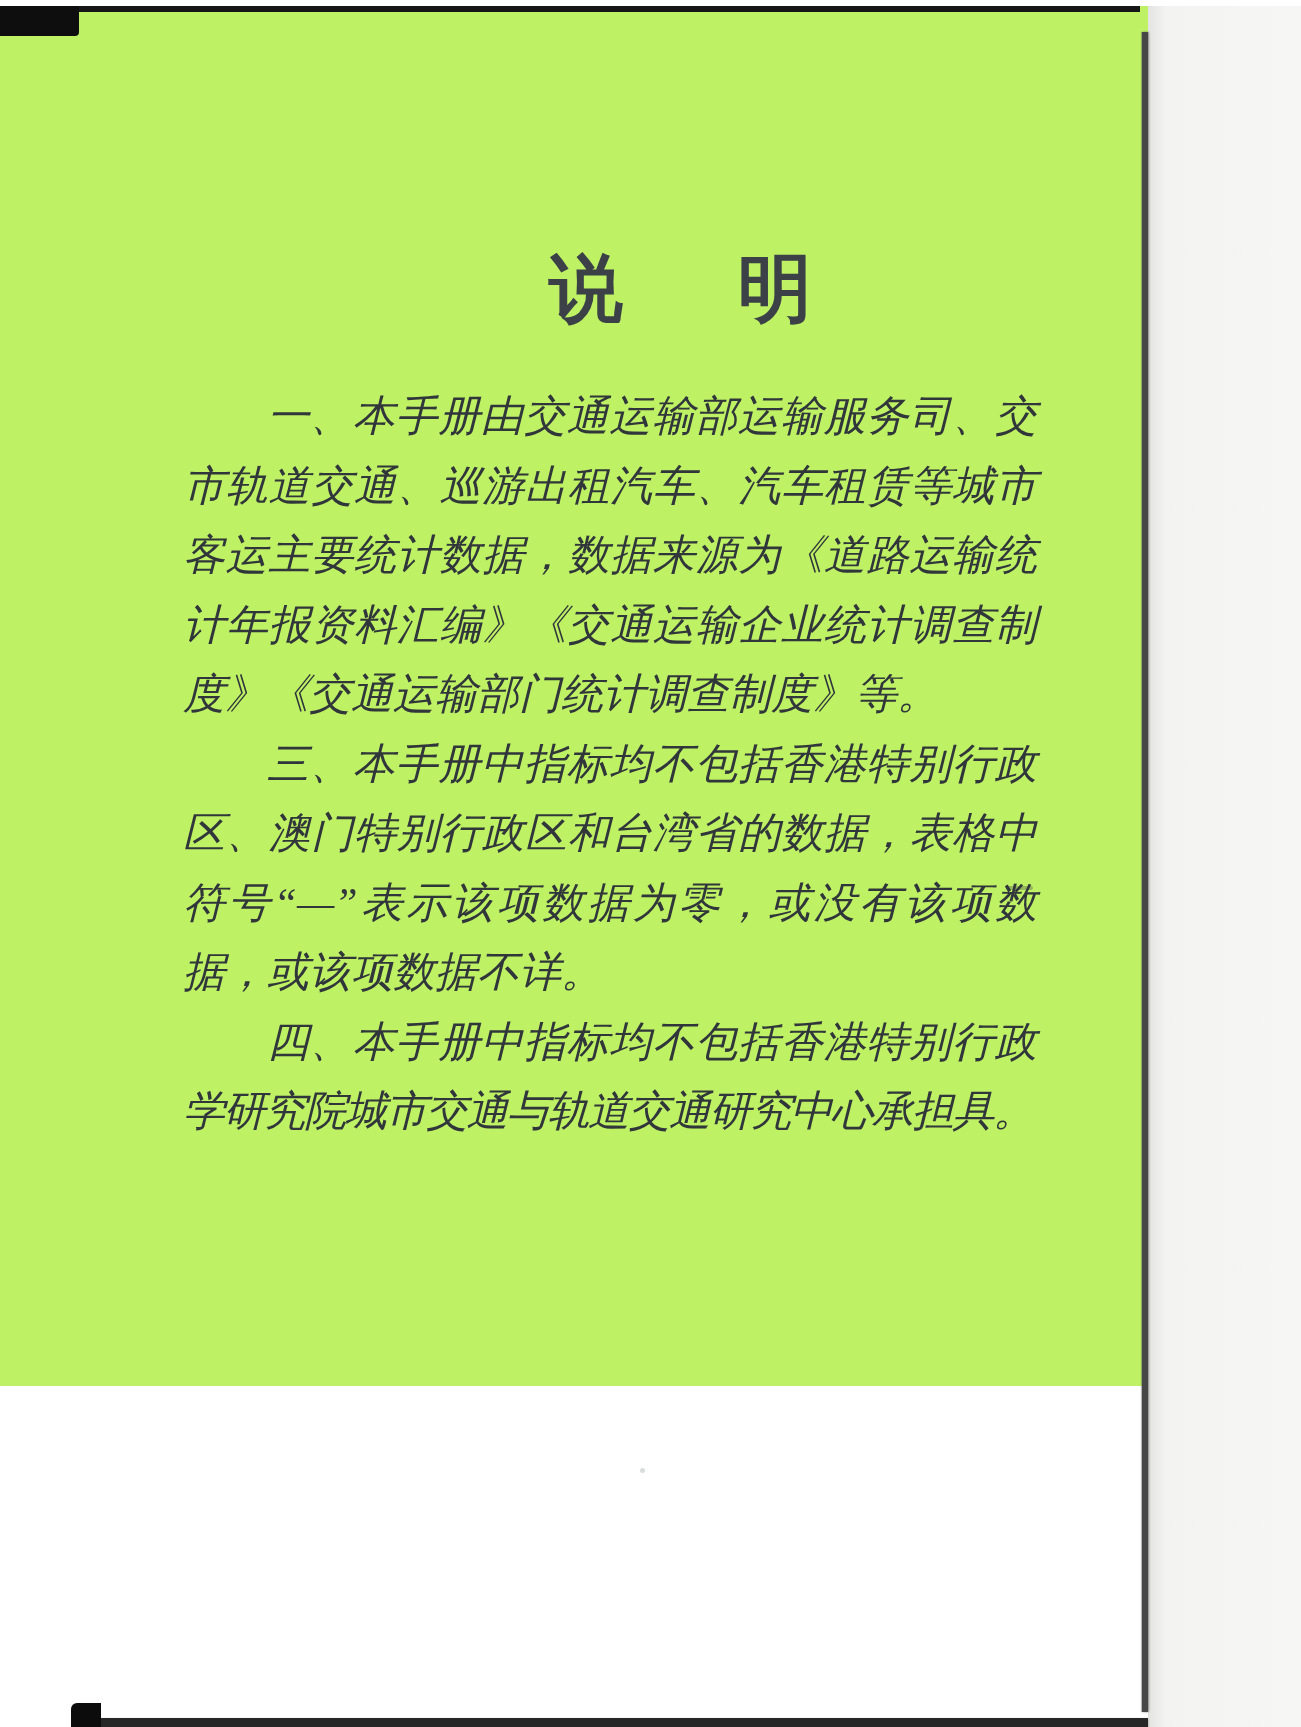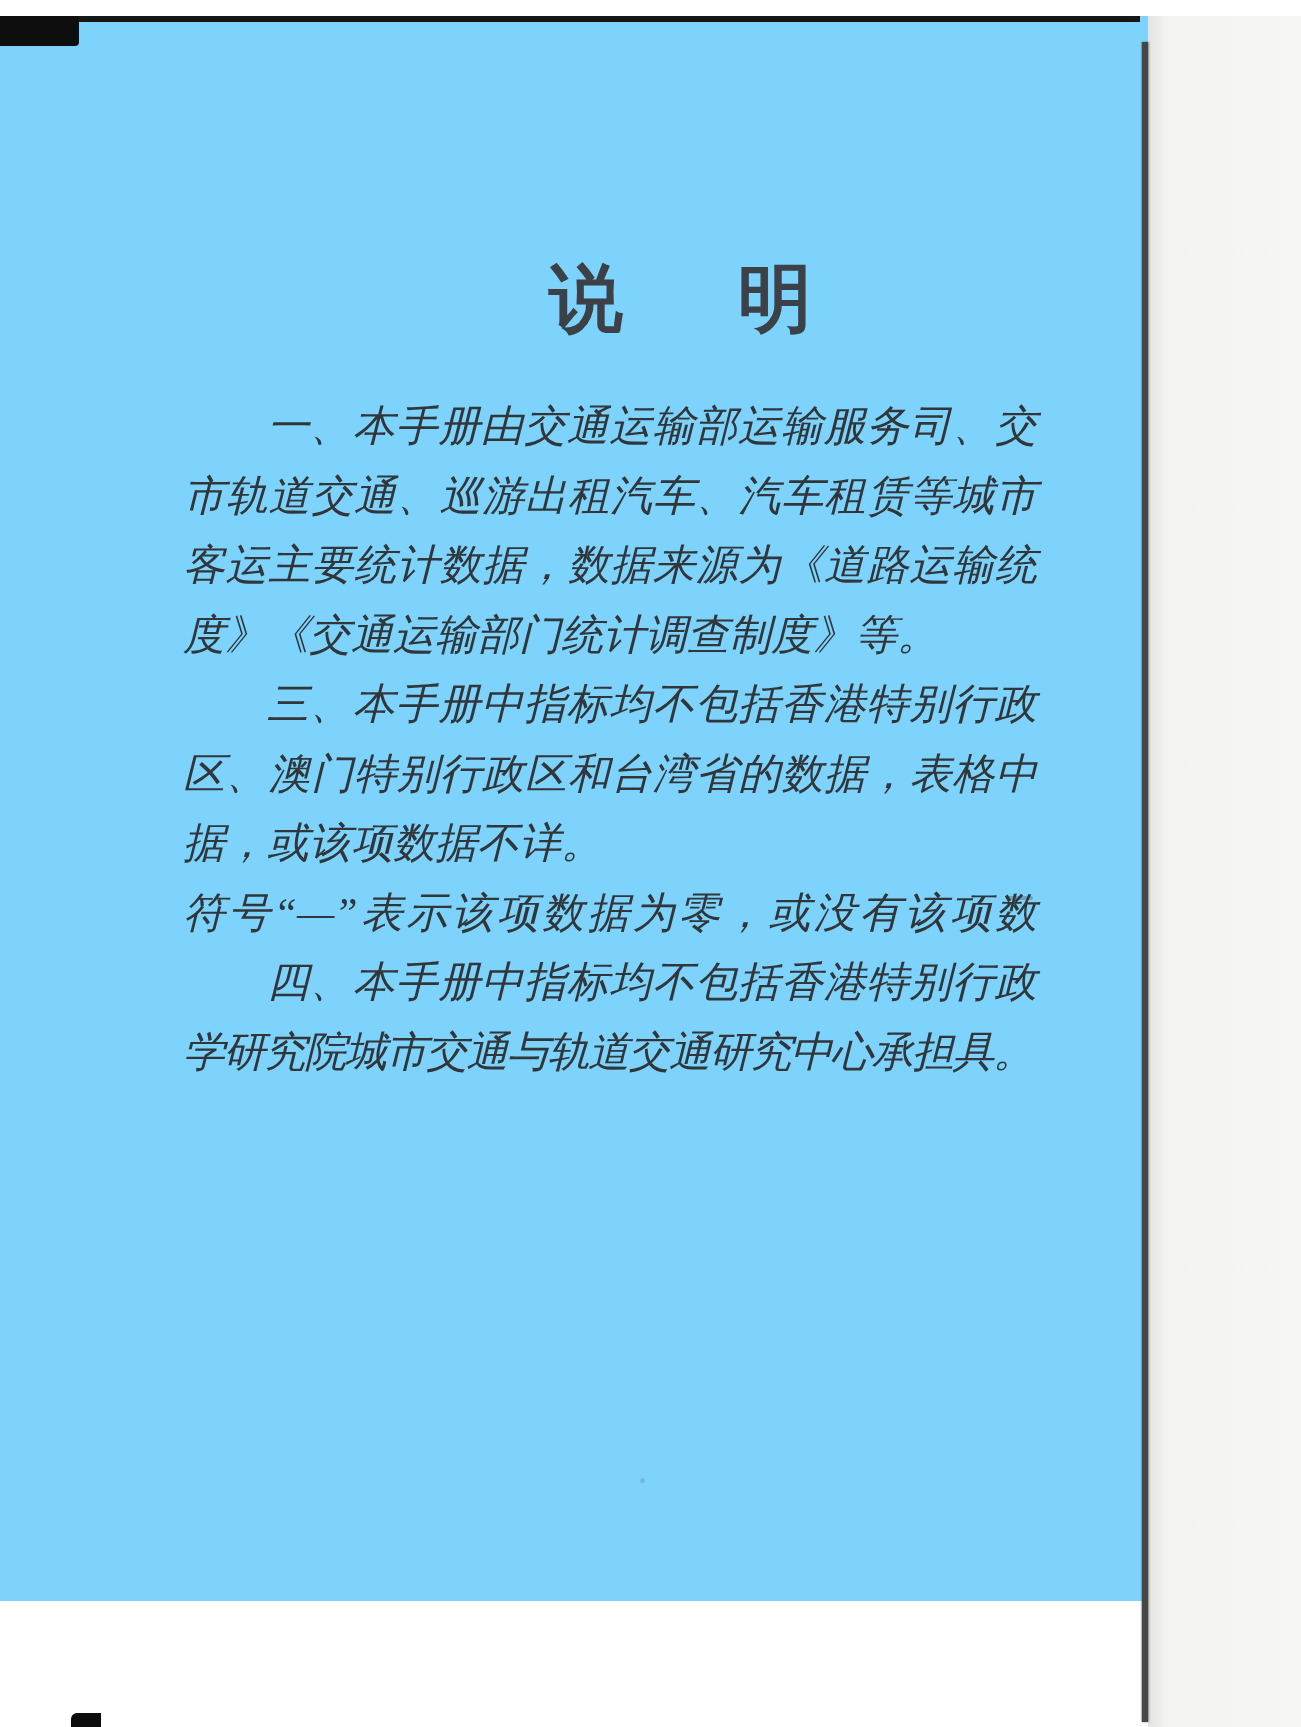"说明" .page { background: #7dd3fc -> #bef264; height: 1585px -> 1380px; top: 16px -> 6px }
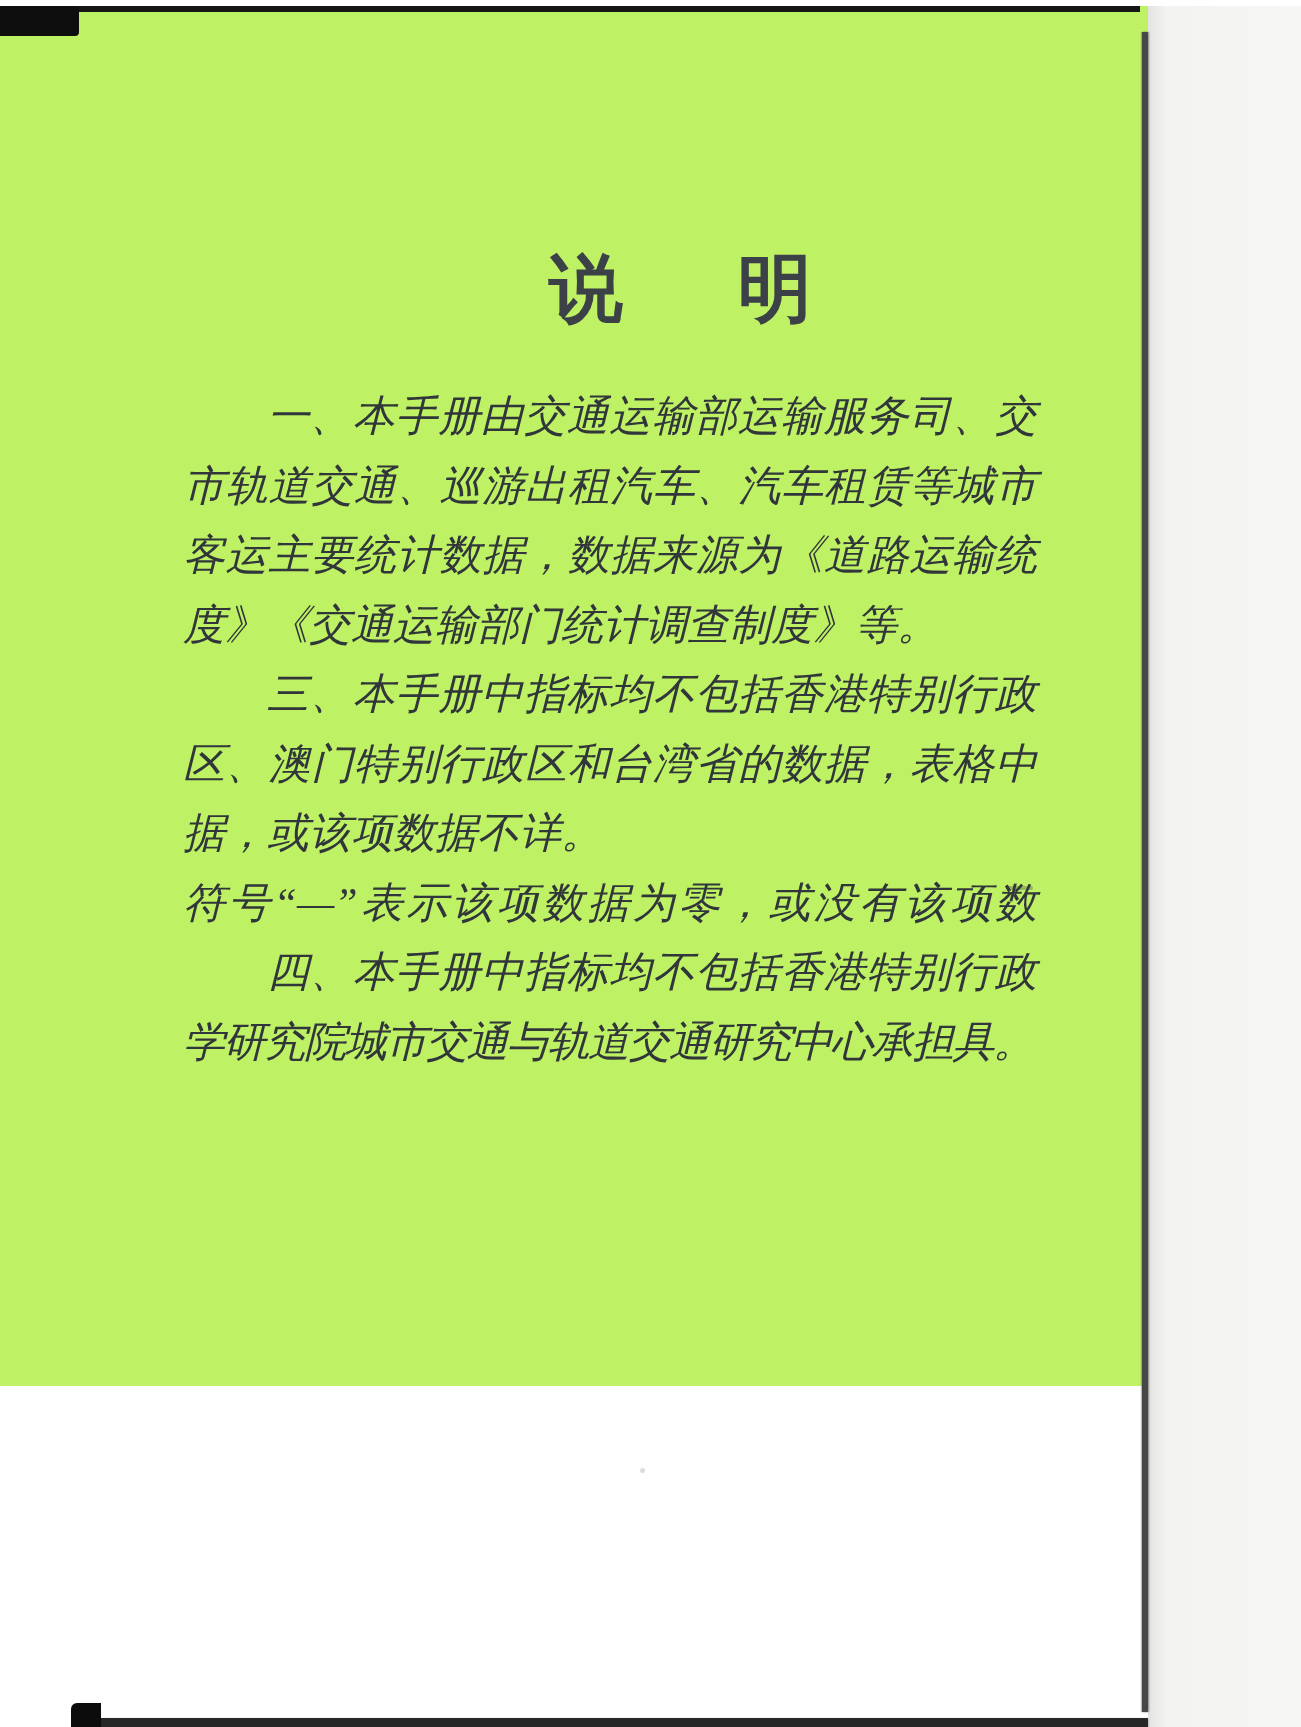"计年报资料汇编》《交通运输企业统计调查制" div.line { html: none -> <div>计年报资料汇编》《交通运输企业统计调查制</div> }
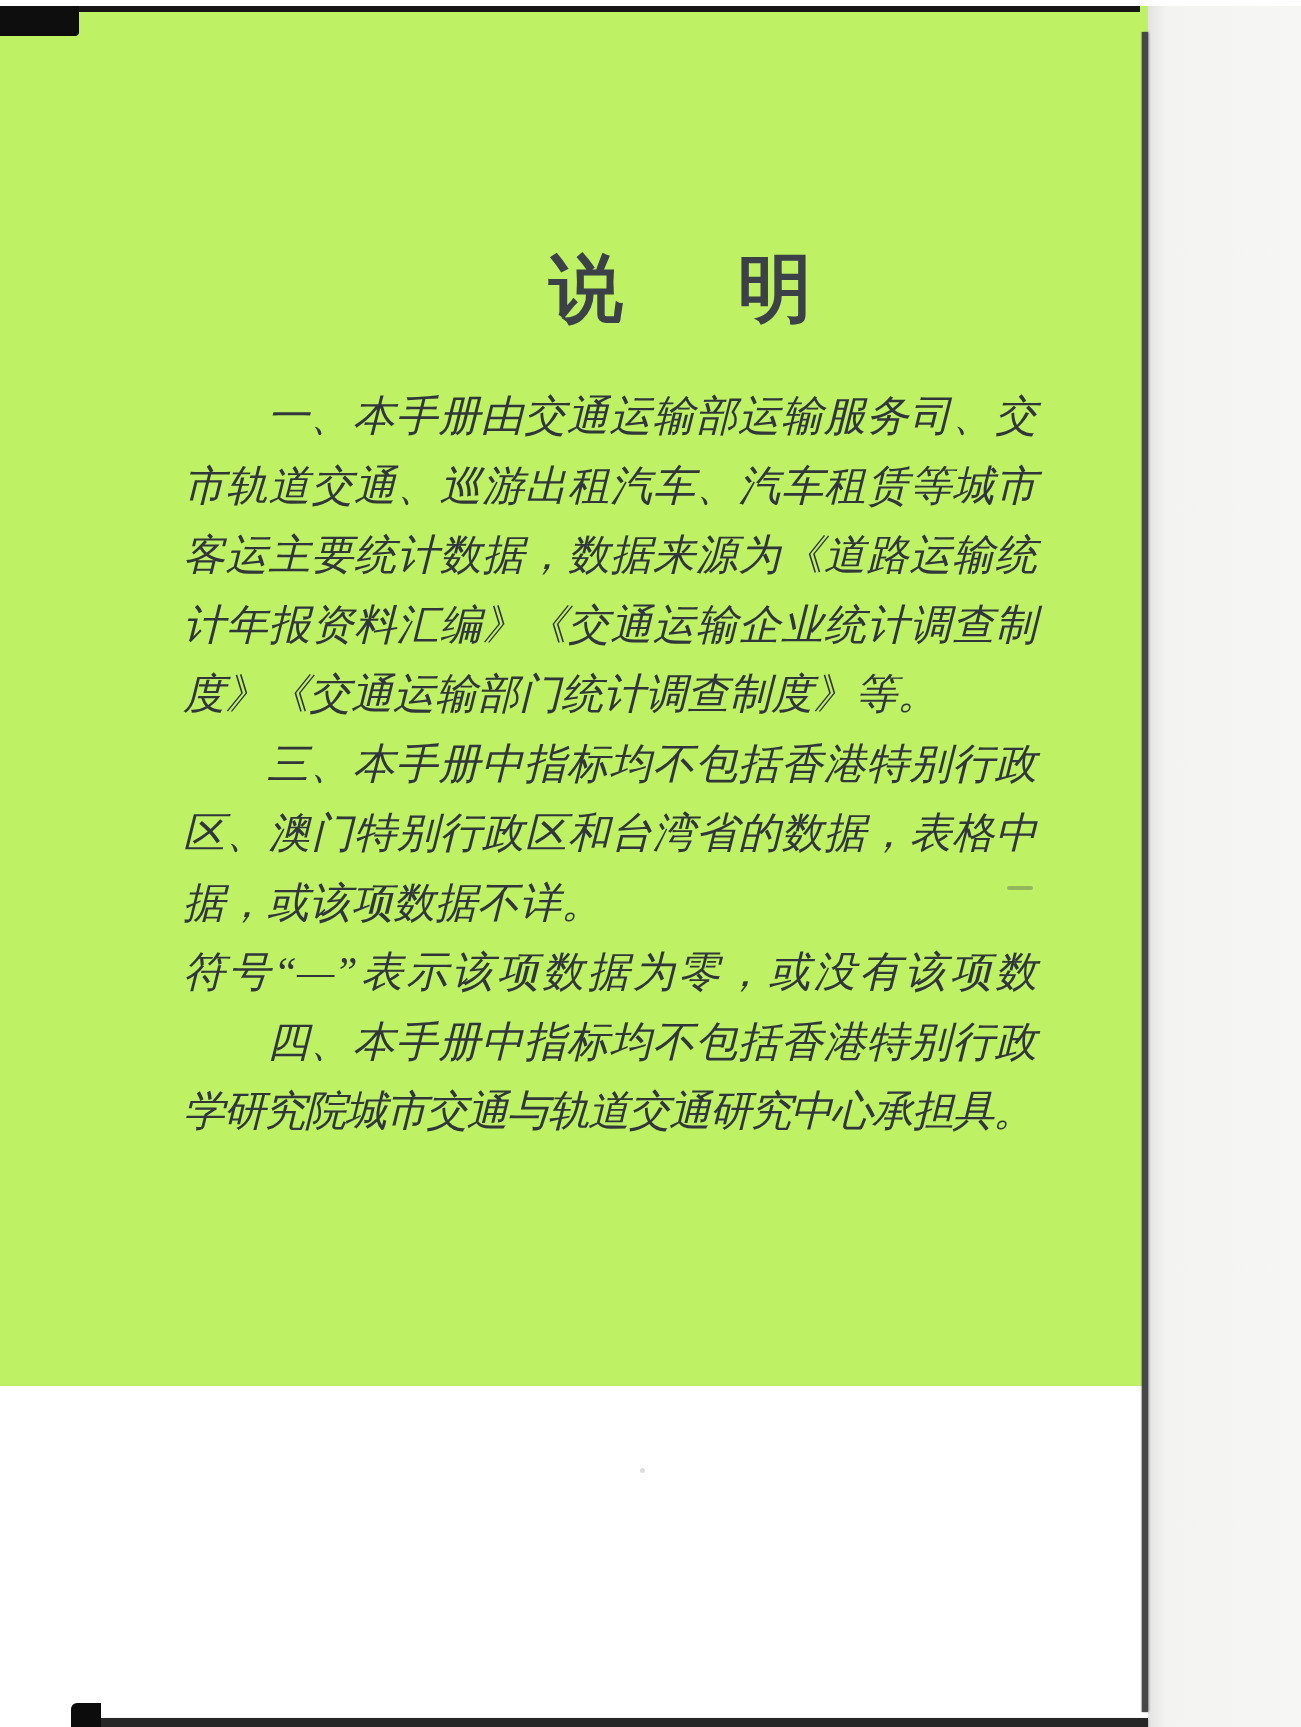"据，或该项数据不详。" div.line { order: before "符号“—”表示该项数据为零，或没有该项数" -> after "符号“—”表示该项数据为零，或没有该项数" }
